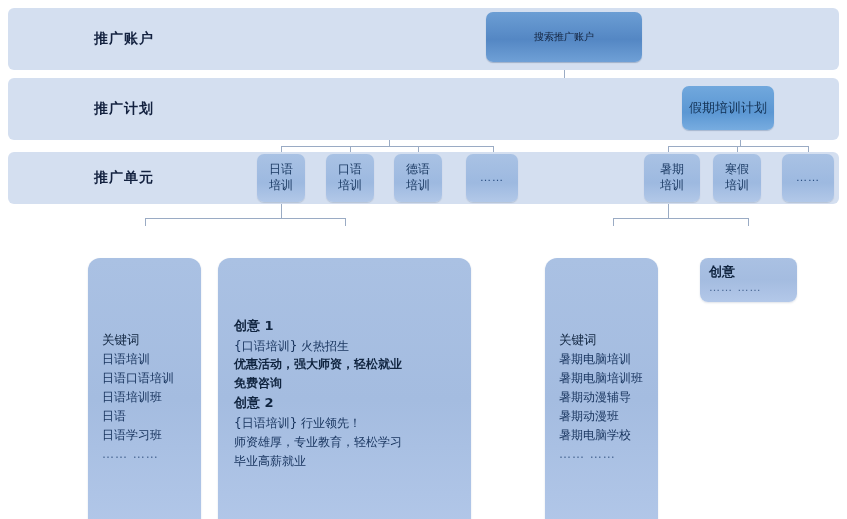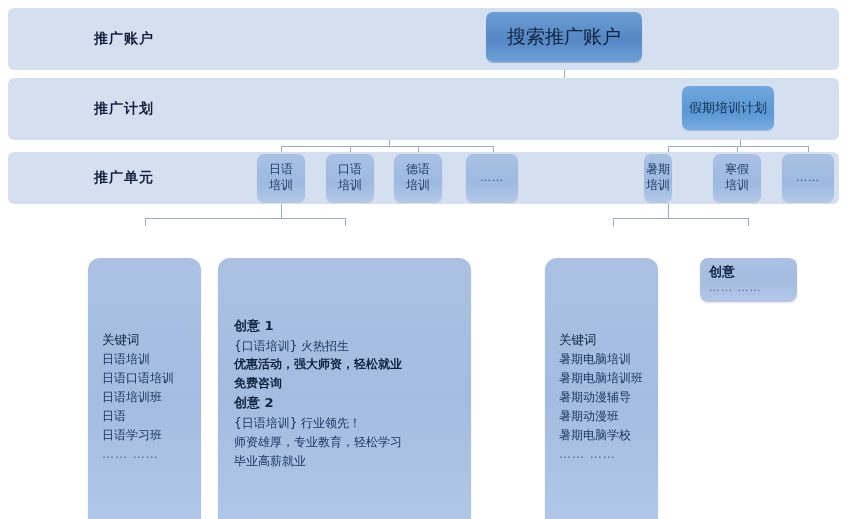"搜索推广账户" .node-account { font-size: 19px -> 10px }
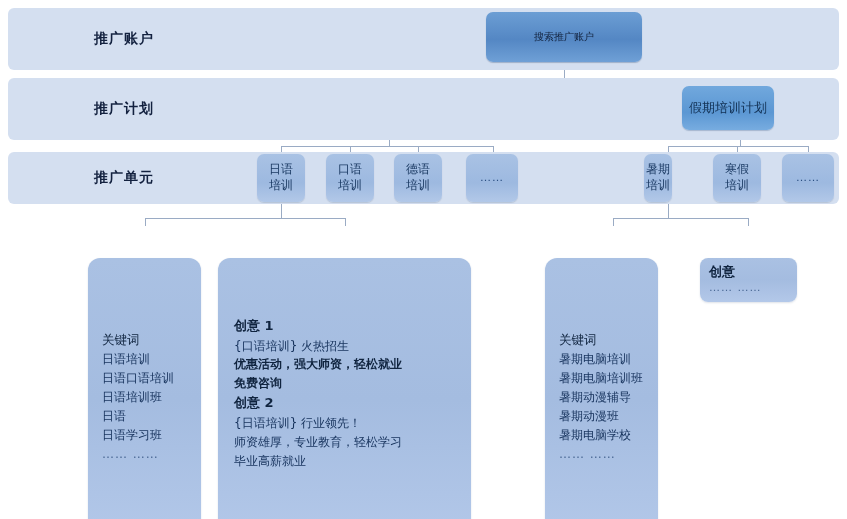"暑期" div.node { width: 28px -> 56px }
